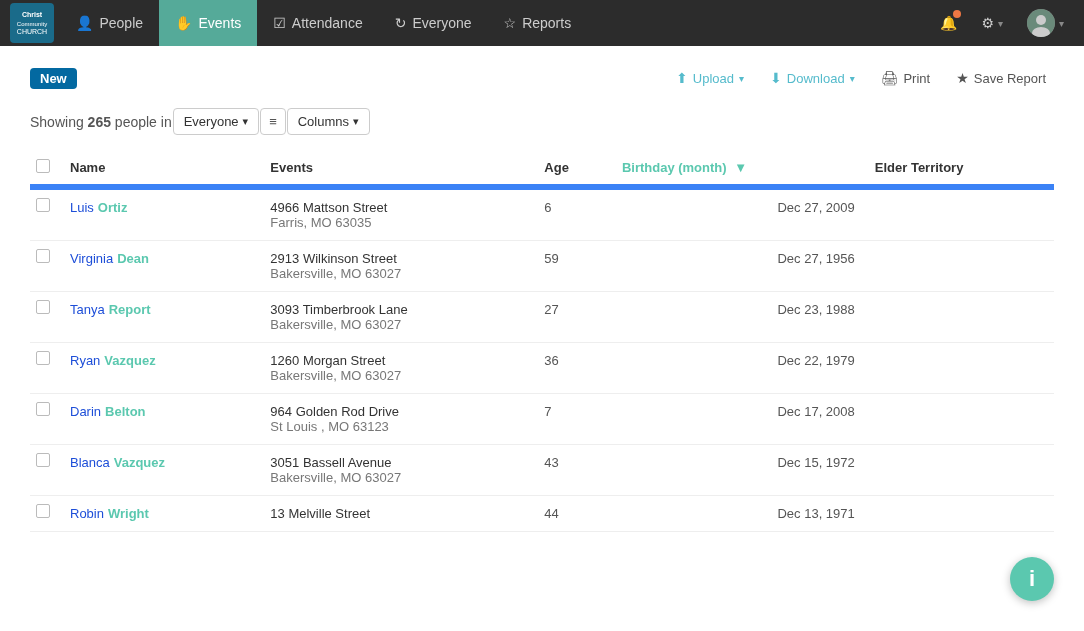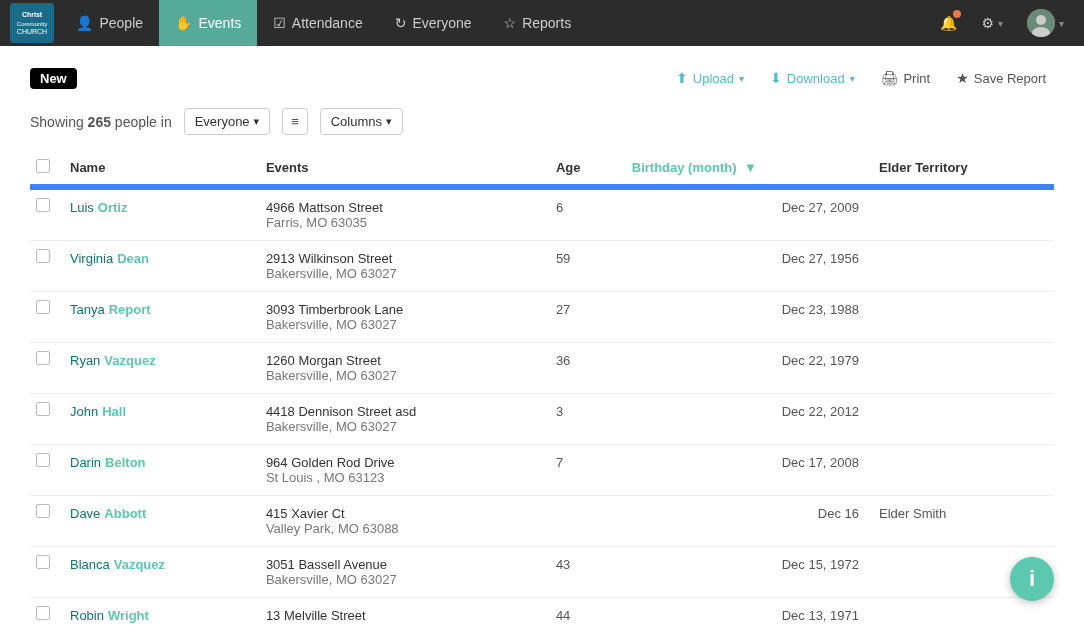"New" .new-badge { background: #000000 -> #0369a1 }
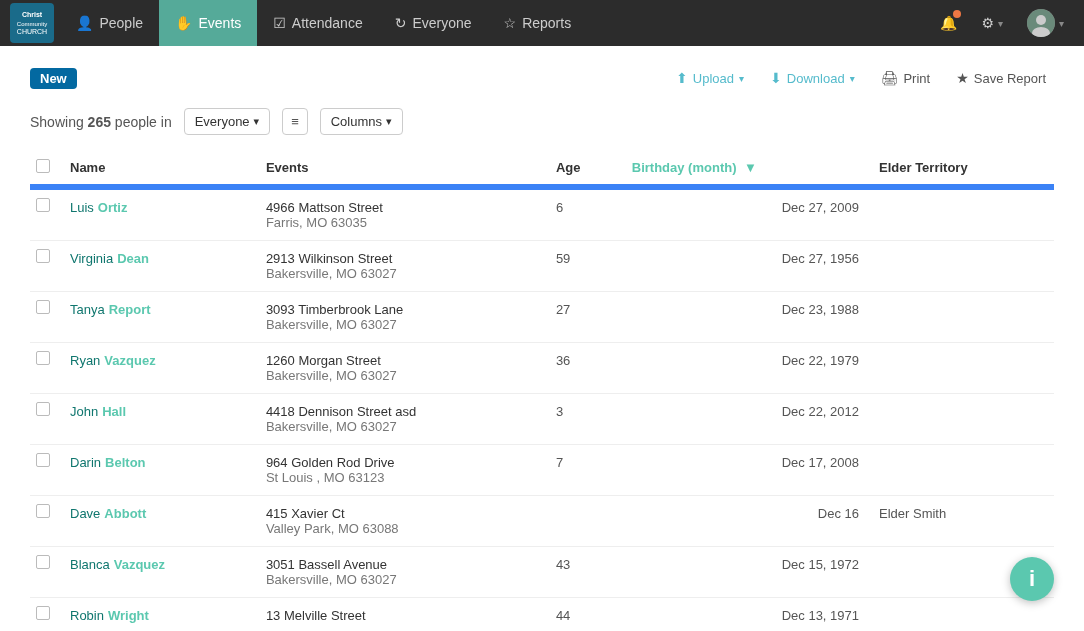"Showing 265 people in" .filter-right { gap: 12px -> 1px }
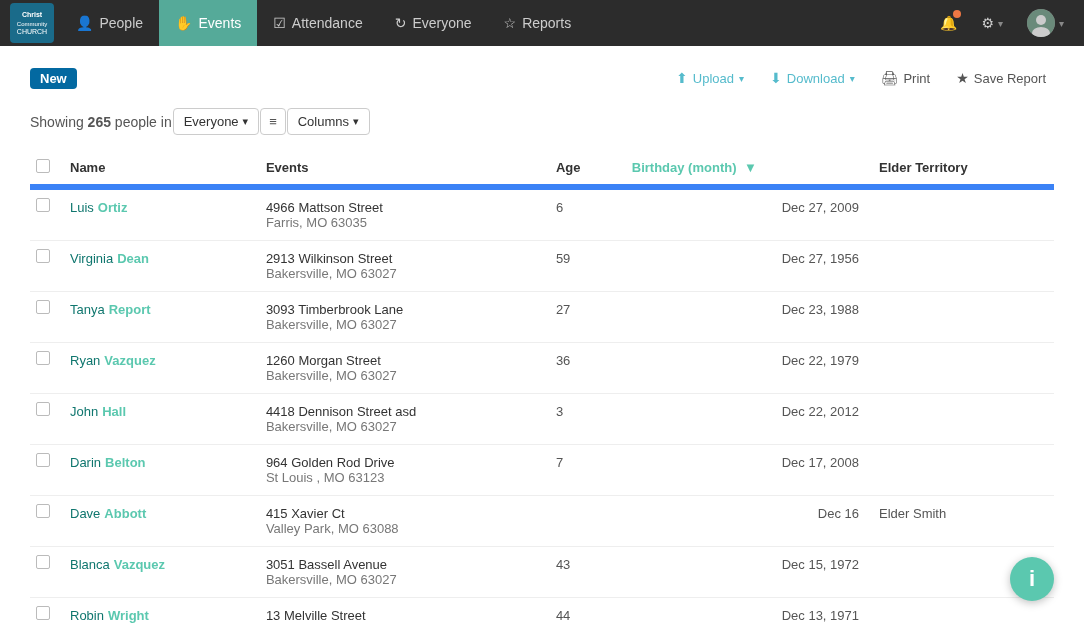"Luis" .person-first { color: #0f766e -> #1d4ed8 }
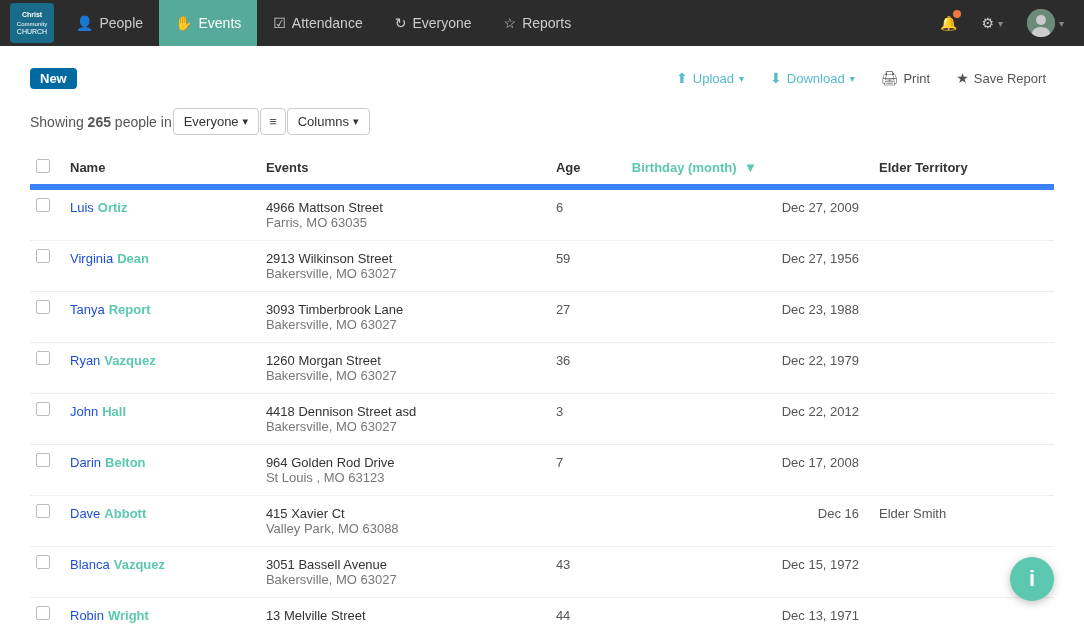"John" tr { html: <tr> <td> <input> </td> <td> <div> <span>John</span> <span>Hall</span> </div> </td> <td> <div>4418 Dennison Street asd</div> <div>Bakersville, MO 63027</div> </td> <td>3</td> <td>Dec 22, 2012</td> <td></td> </tr> -> none }
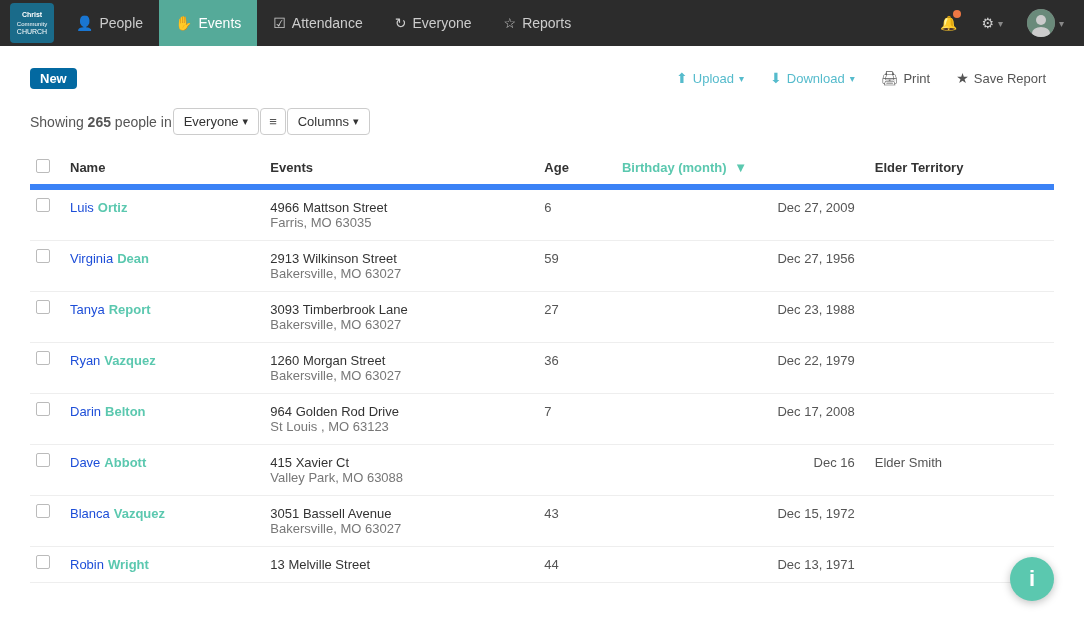"Dave" tr { html: <tr> <td> <input> </td> <td> <div> <span>Dave</span> <span>Abbott</span> </div> </td> <td> <div>415 Xavier Ct</div> <div>Valley Park, MO 63088</div> </td> <td></td> <td>Dec 16</td> <td>Elder Smith</td> </tr> -> none }
